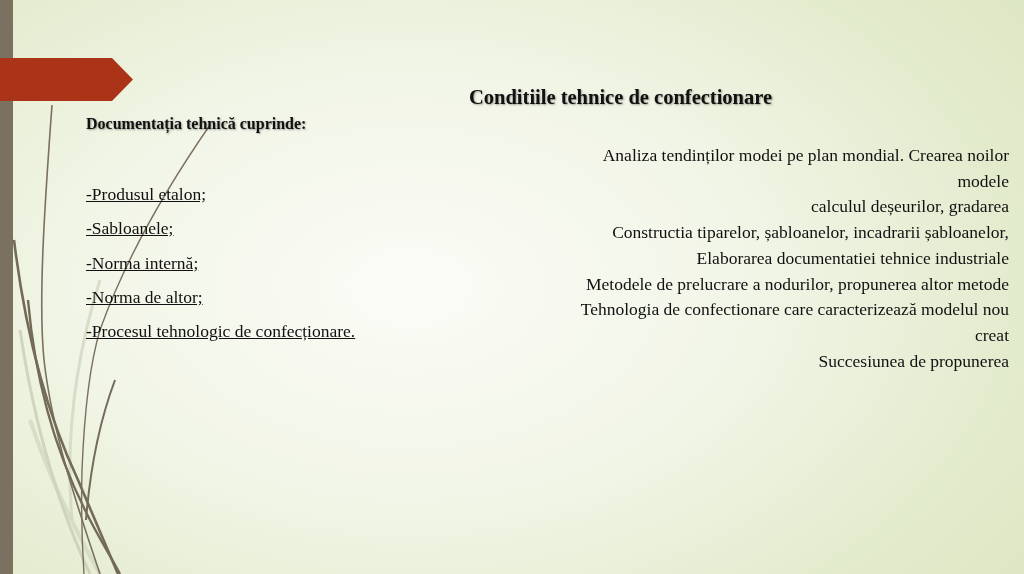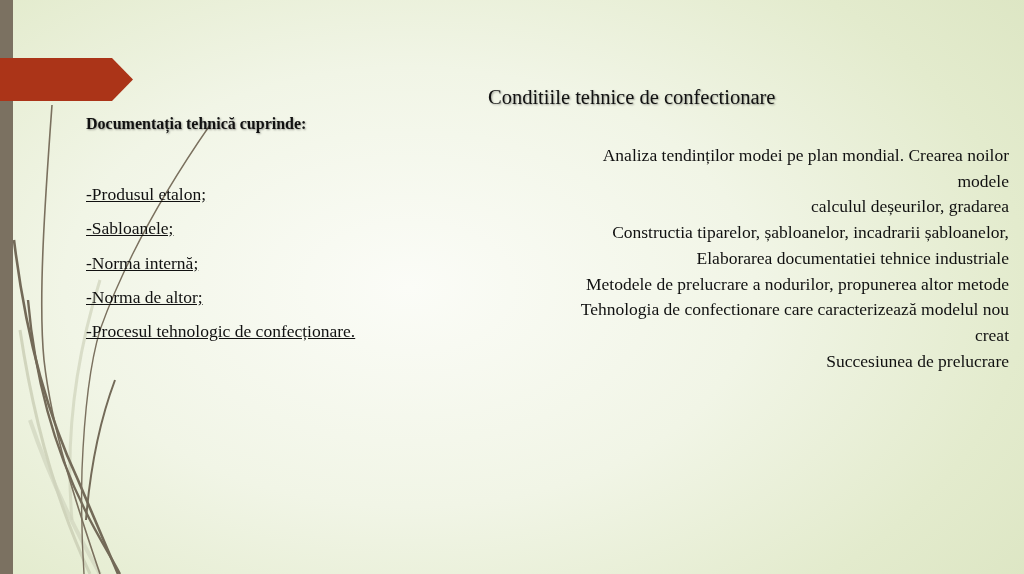"Conditiile tehnice de confectionare" .right-title { font-weight: normal -> bold; left: 488px -> 469px }
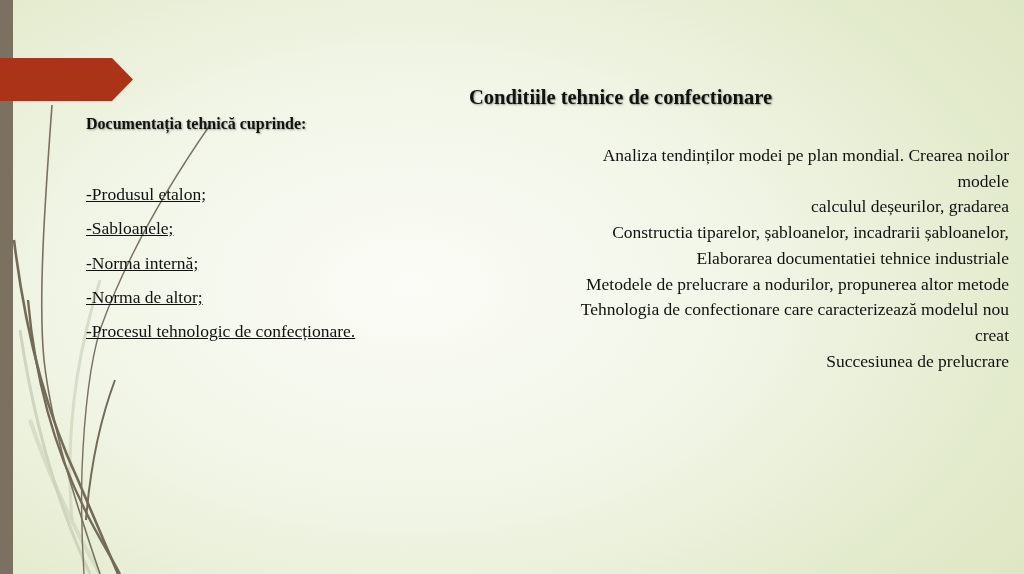"Succesiunea de prelucrare" div { text: prelucrare -> propunerea }
